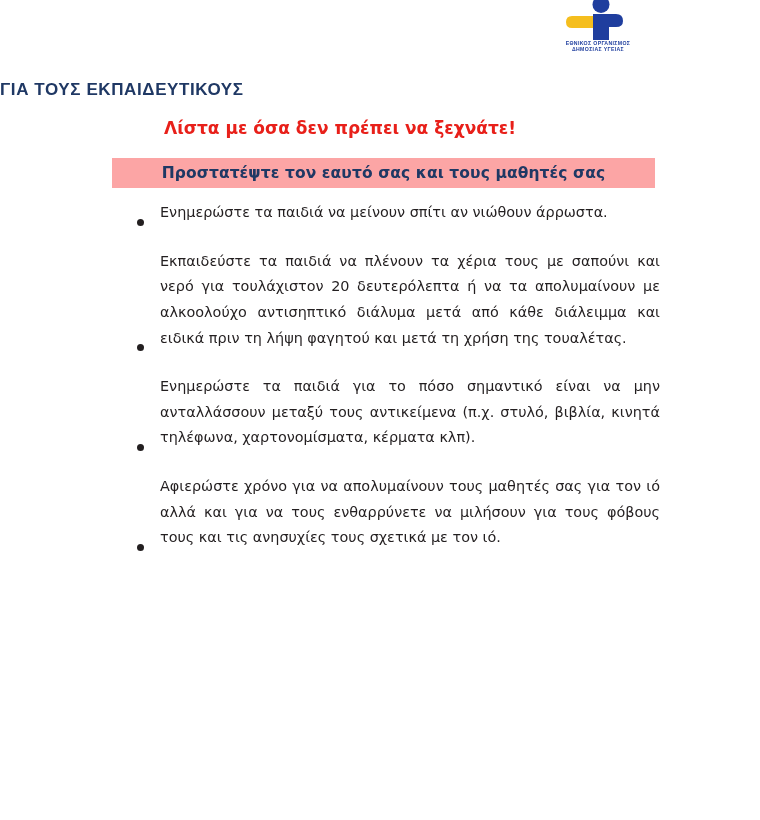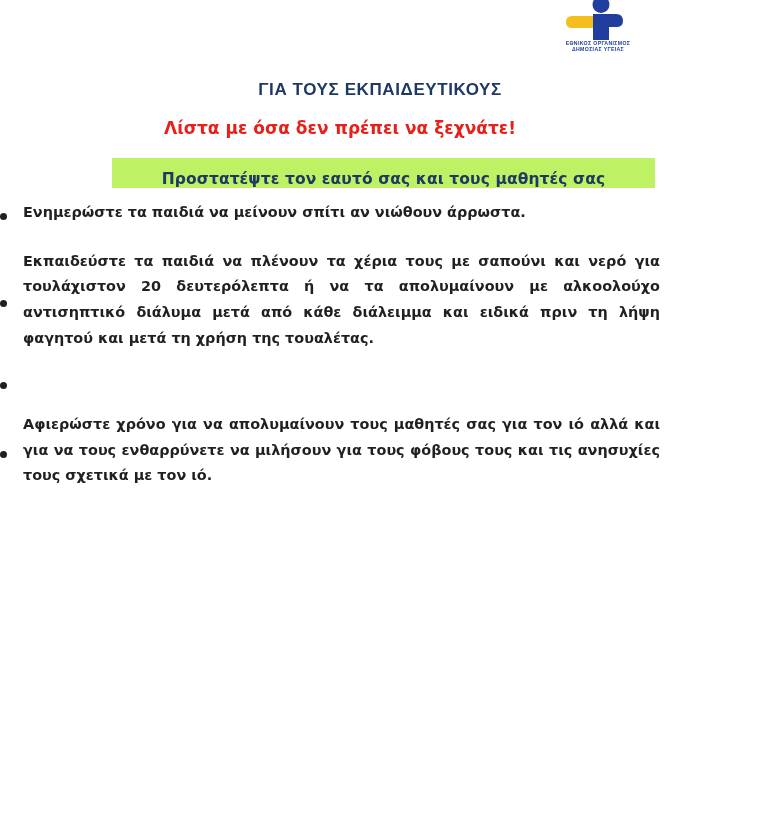"ΓΙΑ ΤΟΥΣ ΕΚΠΑΙΔΕΥΤΙΚΟΥΣ" .title-main { text-align: center -> left }
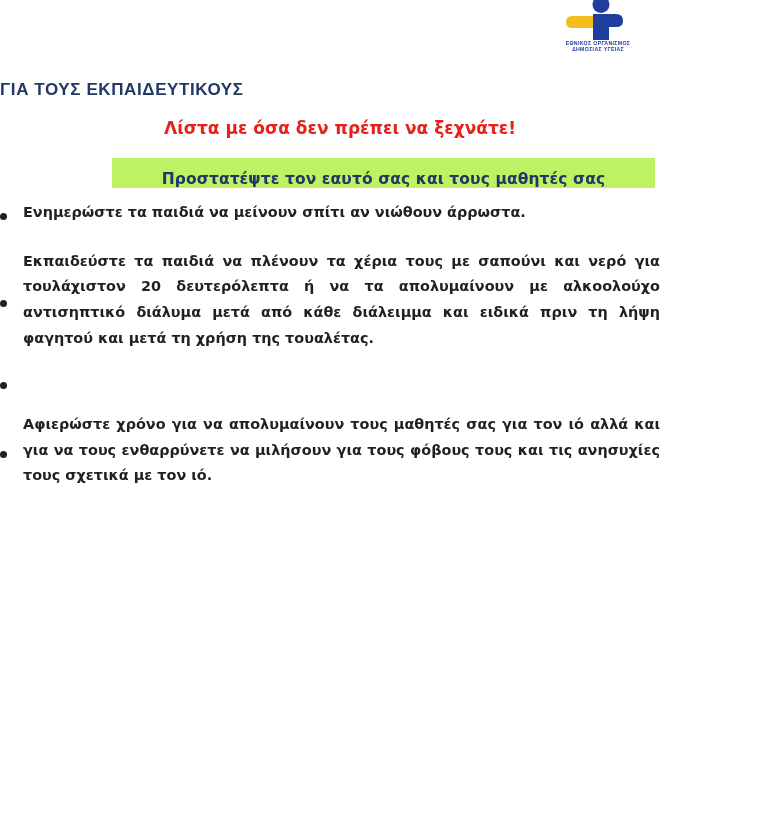"Προστατέψτε τον εαυτό σας και" .section-banner { align-items: flex-end -> center; background: #bef264 -> #fca5a5 }
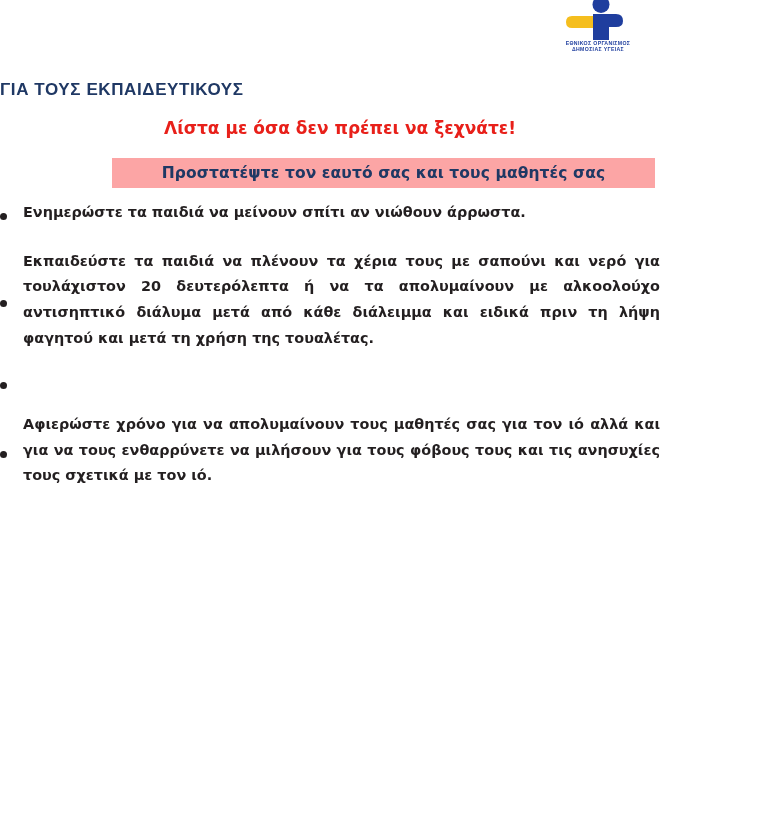"Ενημερώστε τα παιδιά να μείνουν" .bullet-item { align-items: center -> flex-end; font-weight: bold -> none; padding-left: none -> 137px }
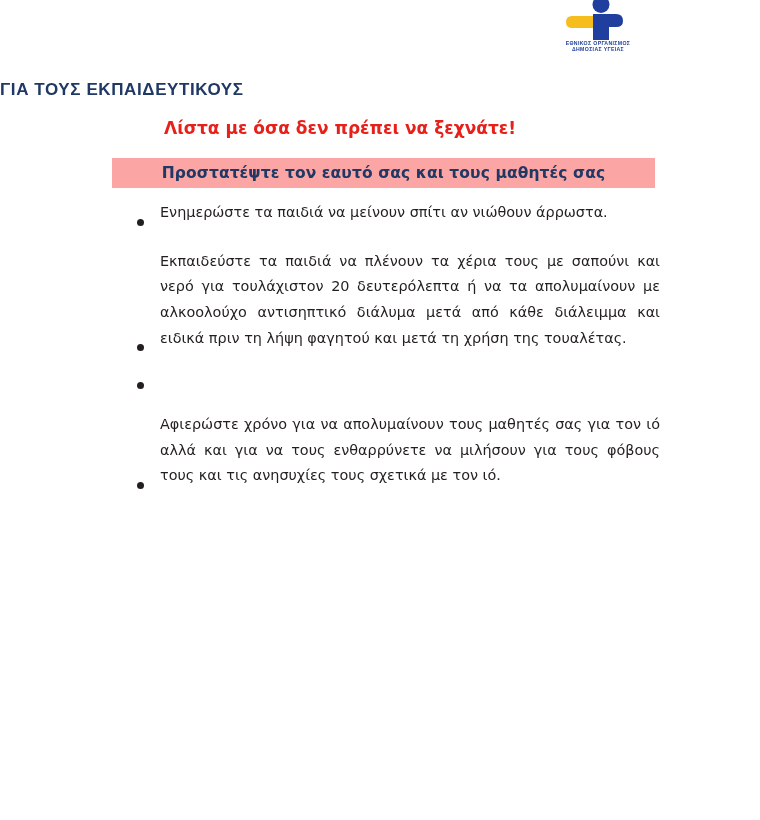"Ενημερώστε τα παιδιά για το" span.bullet-text { html: none -> <span>Ενημερώστε τα παιδιά για το πόσο σημαντικό είναι να μην ανταλλάσσουν μεταξύ τους αντικείμενα (π.χ. στυλό, βιβλία, κινητά τηλέφωνα, χαρτονομίσματα, κέρματα κλπ).</span> }
